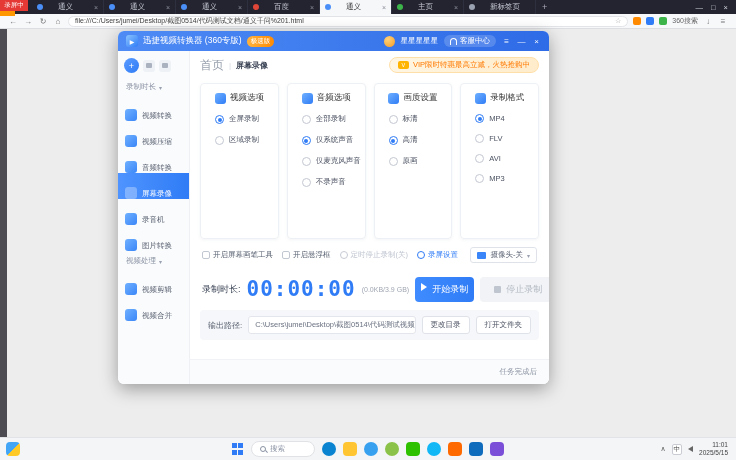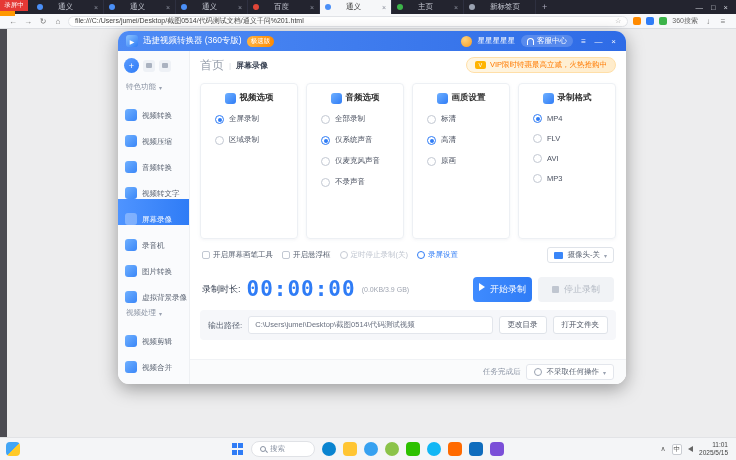"迅捷视频转换器 (360专版)" .app { border-radius: 11px -> 6px; width: 508px -> 431px }
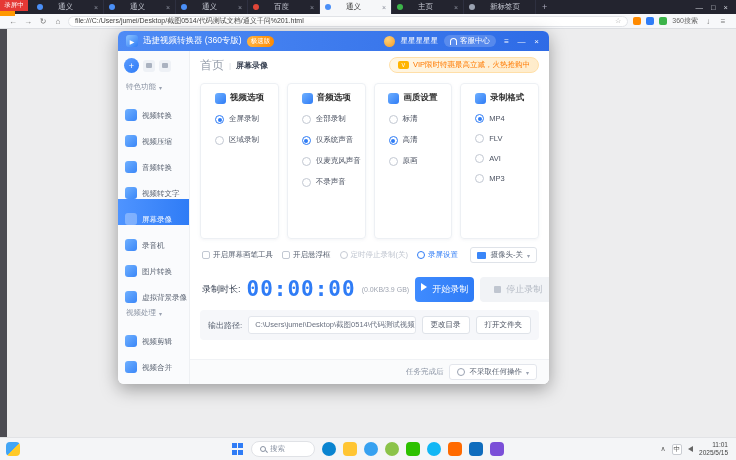"特色功能" span { text: 特色功能 -> 录制时长 }
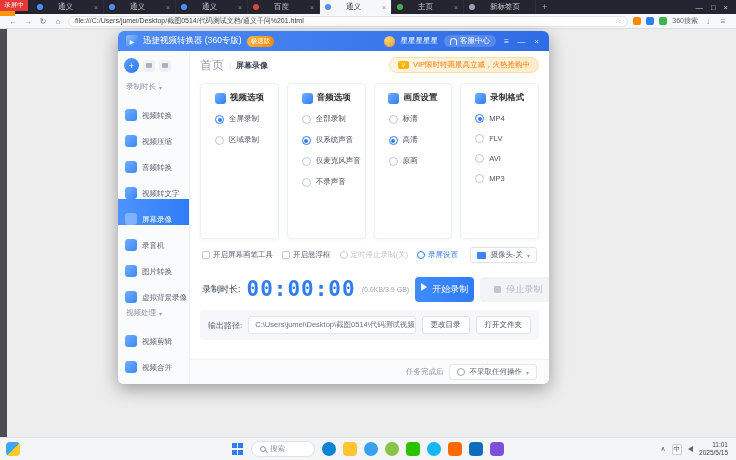"视频选项" .panel-head { font-weight: bold -> normal }
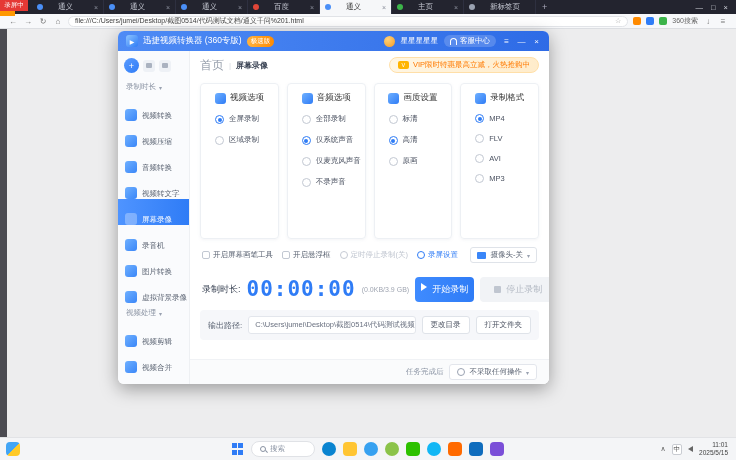"视频转文字" div.side-item { html: <div> <span></span> <span>视频转文字</span> </div> -> none }
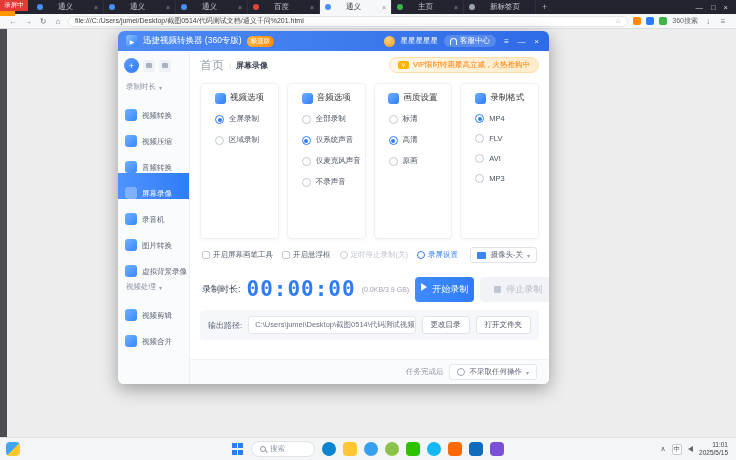"虚拟背景录像" div.side-item { html: <div> <span></span> <span>虚拟背景录像</span> </div> -> none }
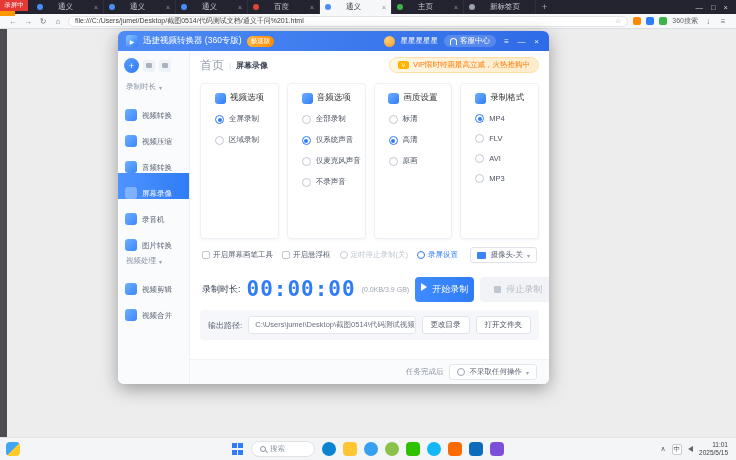"不采取任何操作" span.power-dd { html: <span> <span></span> <span>不采取任何操作</span> <span>▾</span> </span> -> none }
